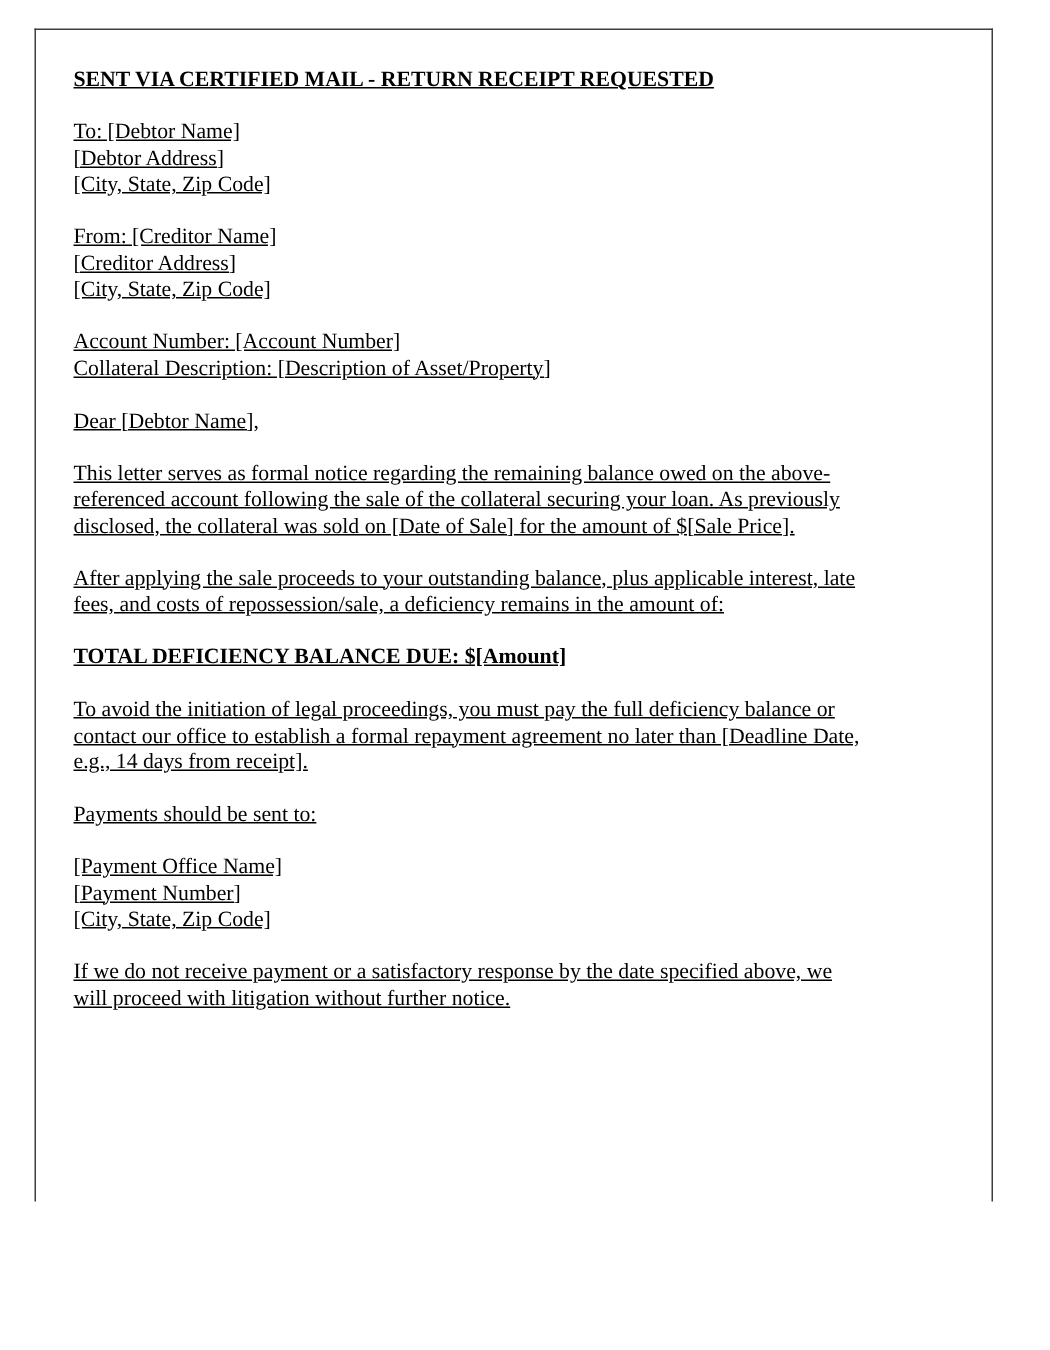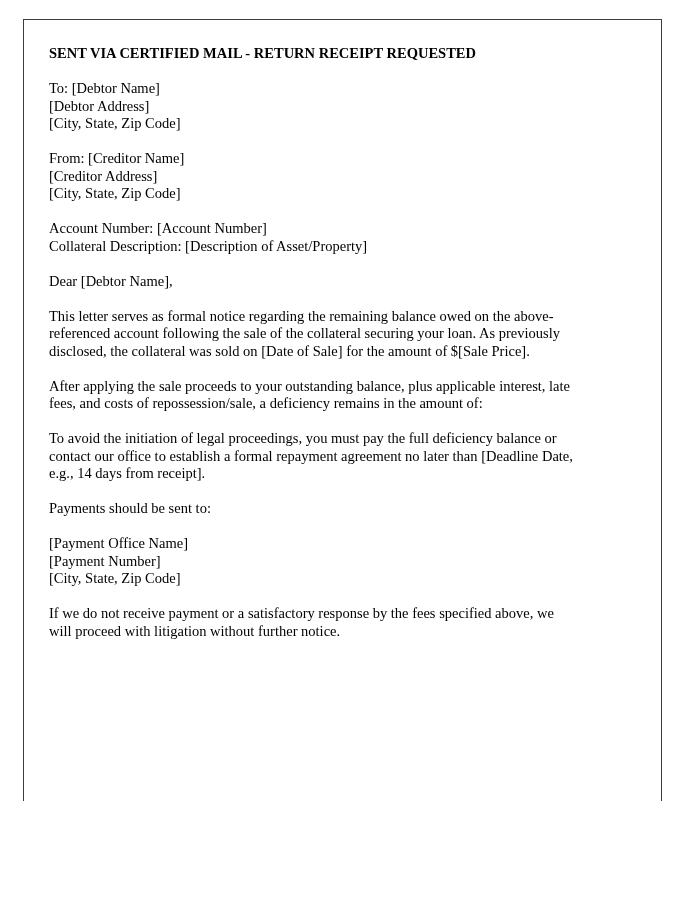"SENT VIA CERTIFIED MAIL -" .letter { text-decoration: none -> underline }
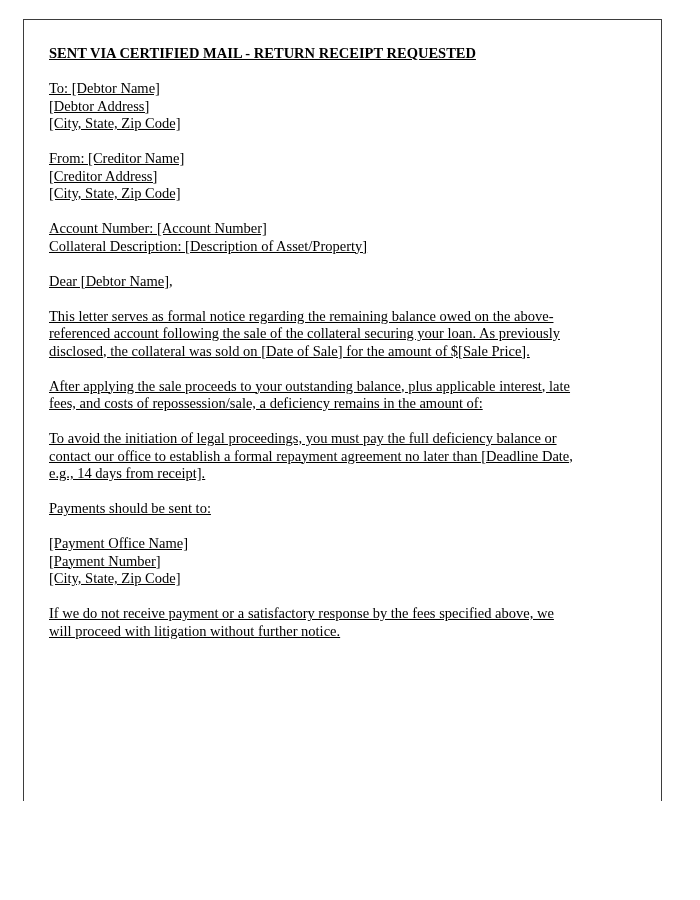"TOTAL DEFICIENCY BALANCE DUE: $[Amount]" div.block { html: none -> <div>TOTAL DEFICIENCY BALANCE DUE: $[Amount]</div> }
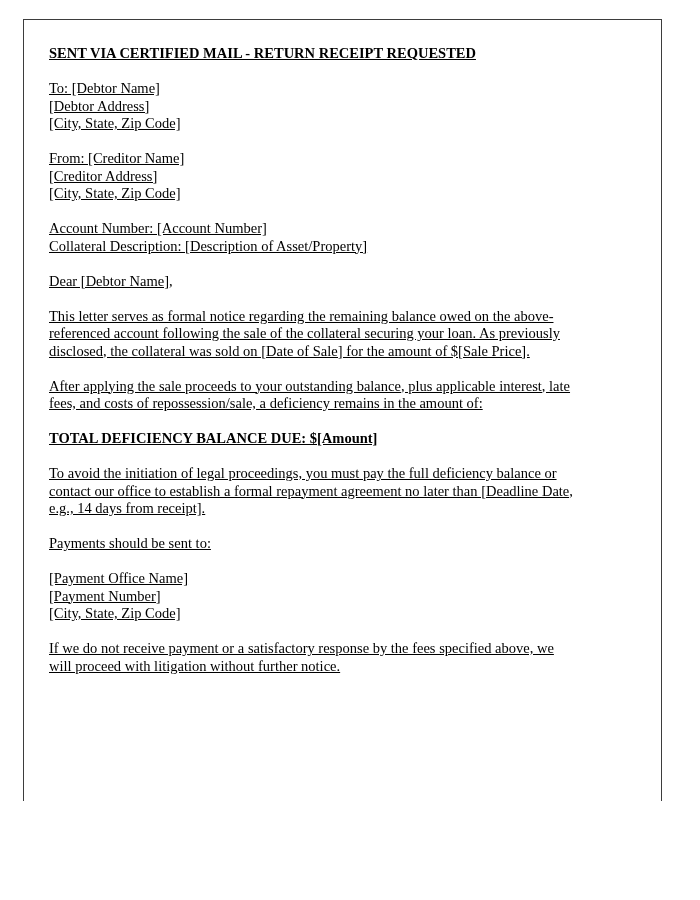"If we do not receive" div.block { text: fees -> date }
